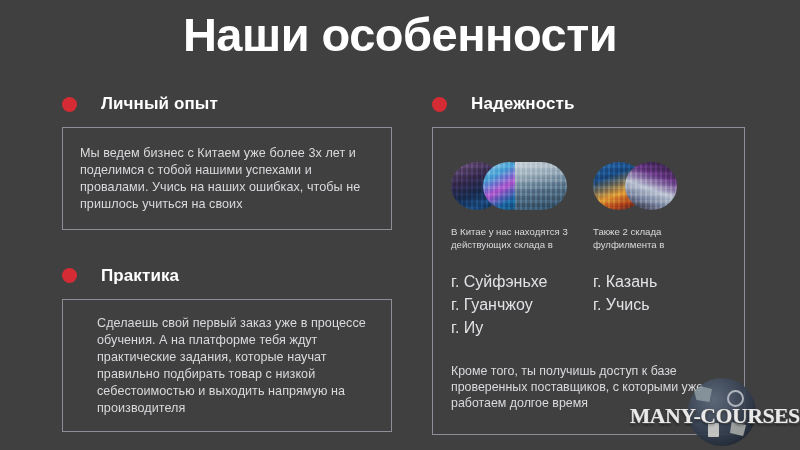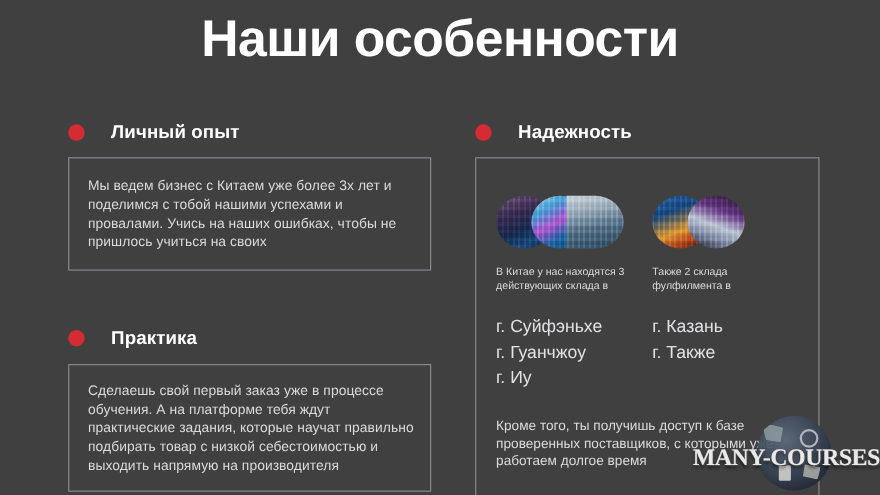"Личный опыт" .sect-head { margin-top: 16px -> none }
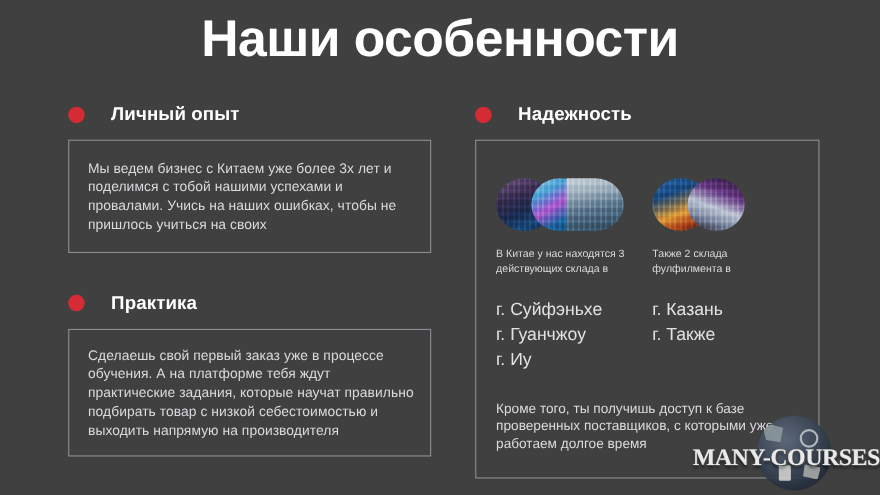"г. Также" div { text: Также -> Учись }
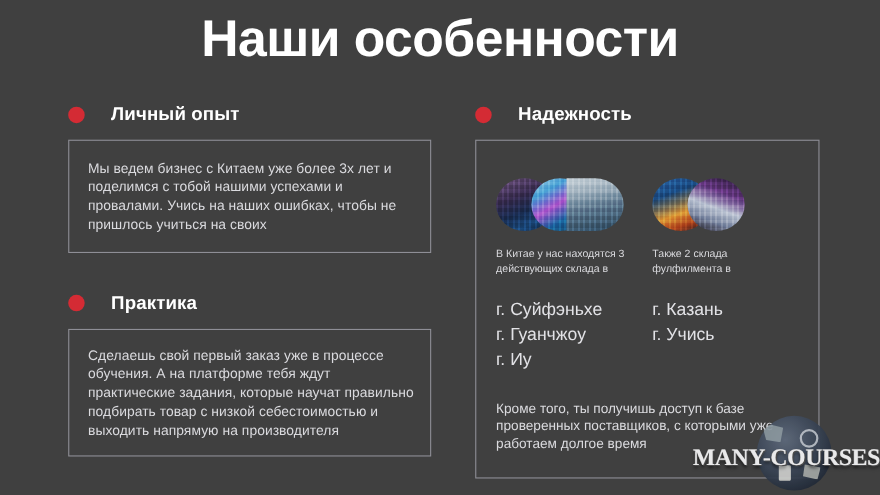"Сделаешь свой первый заказ уже" .box-left-2 { padding: 15px 14px 14px 17px -> 15px 14px 14px 34px }
